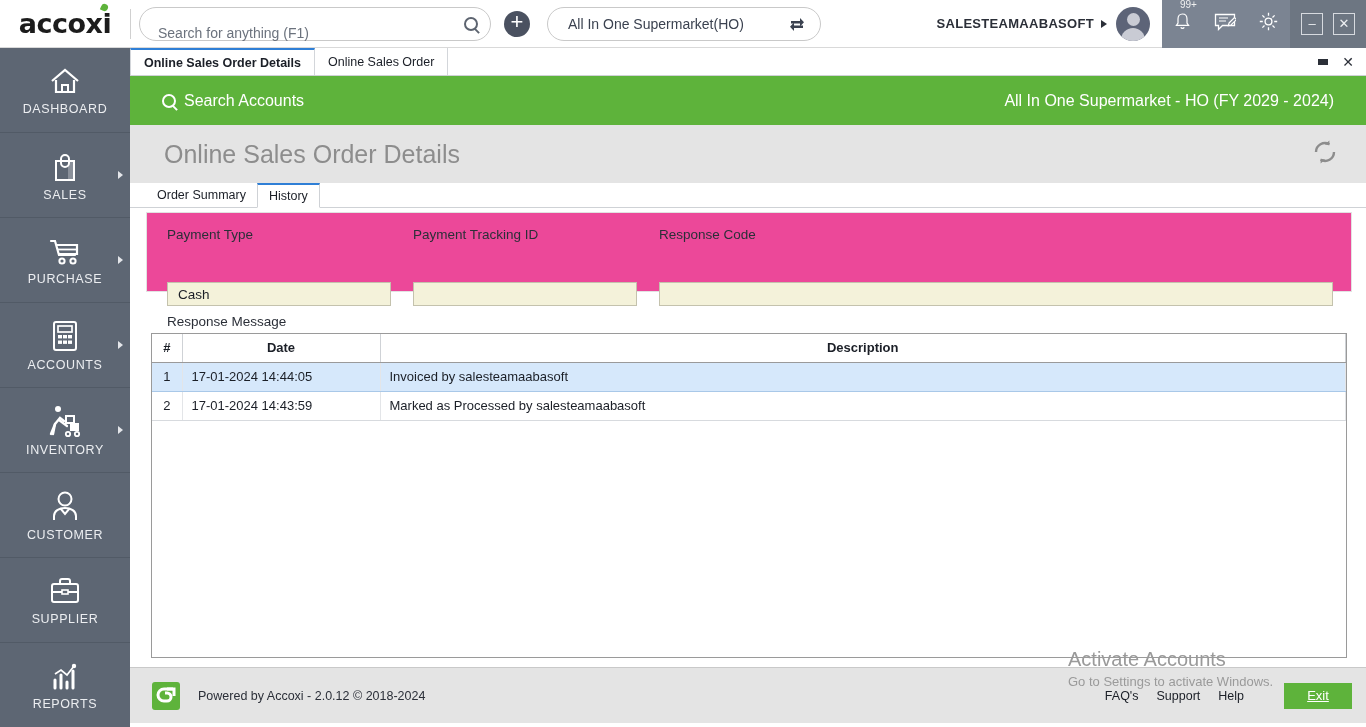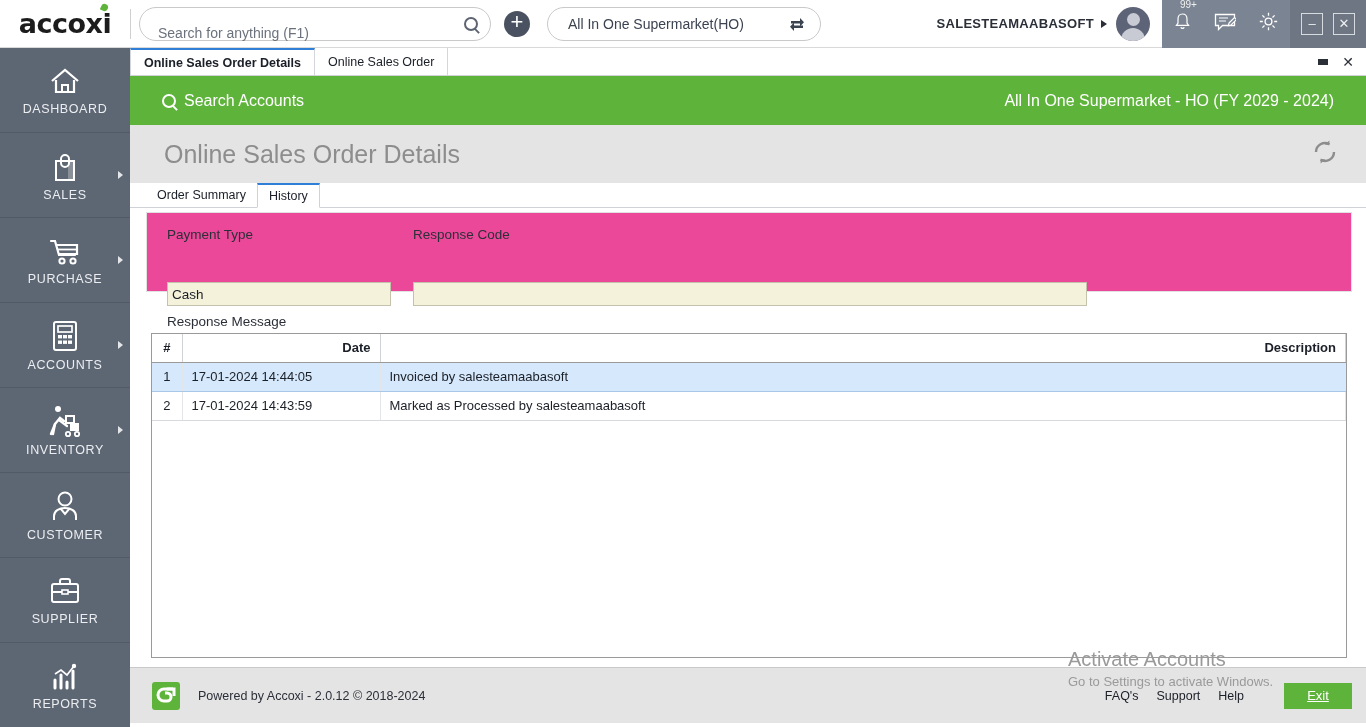"Payment Tracking ID" div { html: none -> <div> <div>Payment Tracking ID</div> <div></div> </div> }
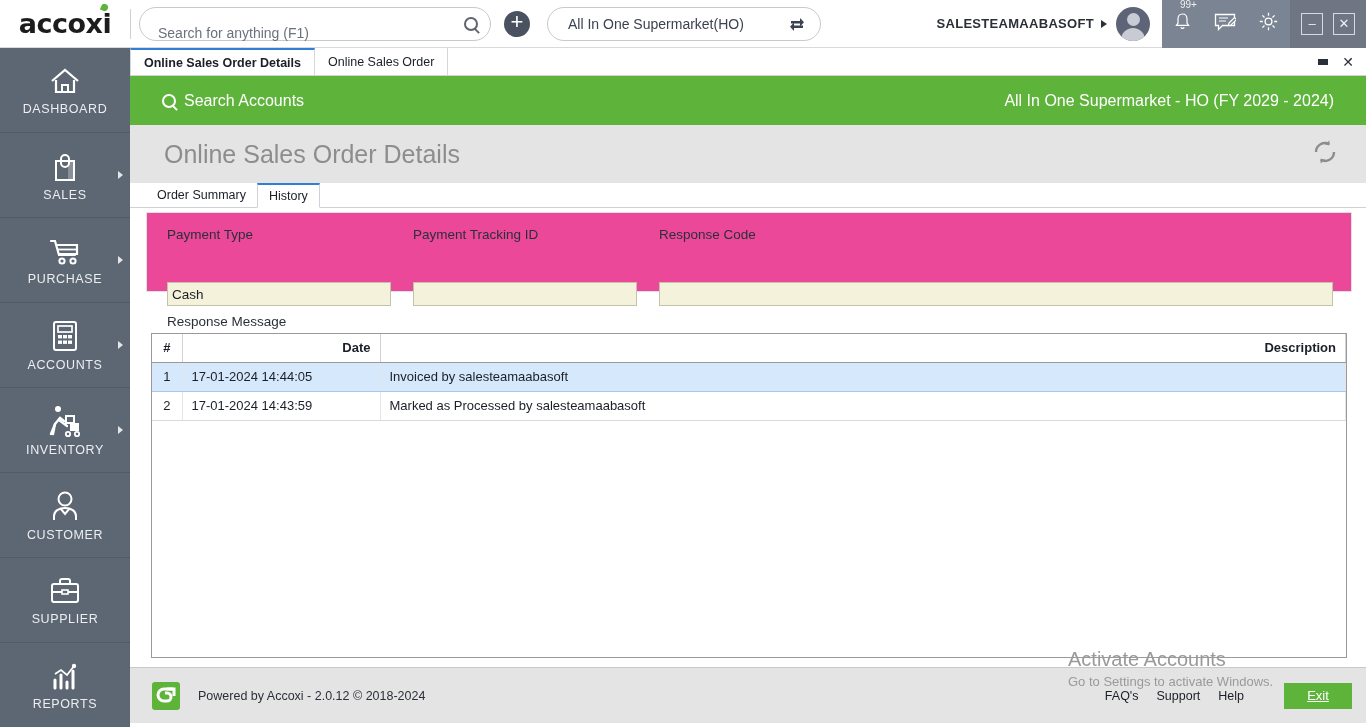"Cash" .finput { padding: 0 4px -> 0 10px }
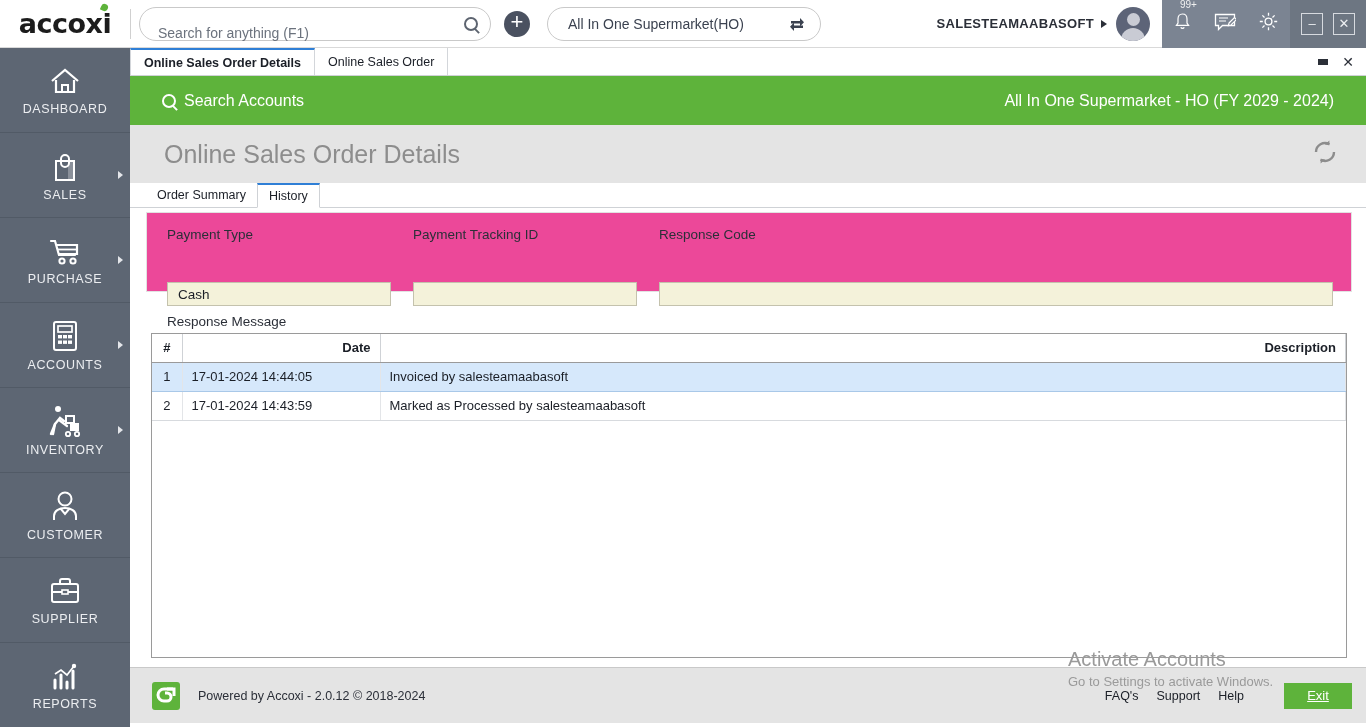"Date" thead th { text-align: right -> center }
